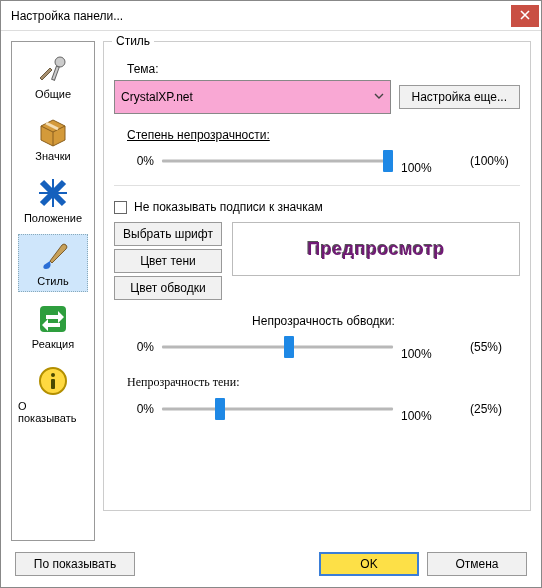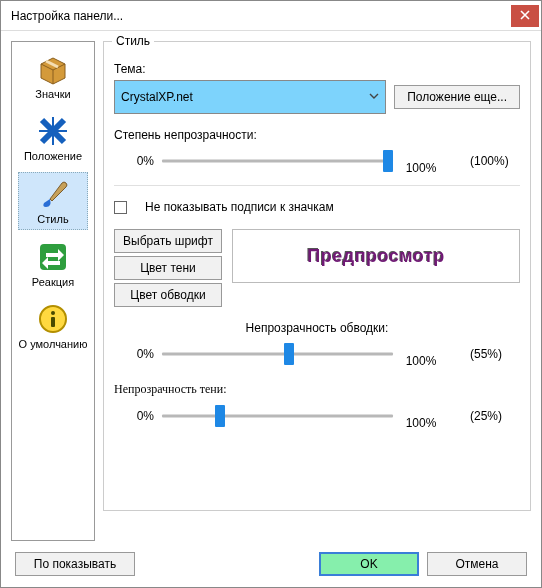"Тема:" .label-text { margin-left: none -> 13px }
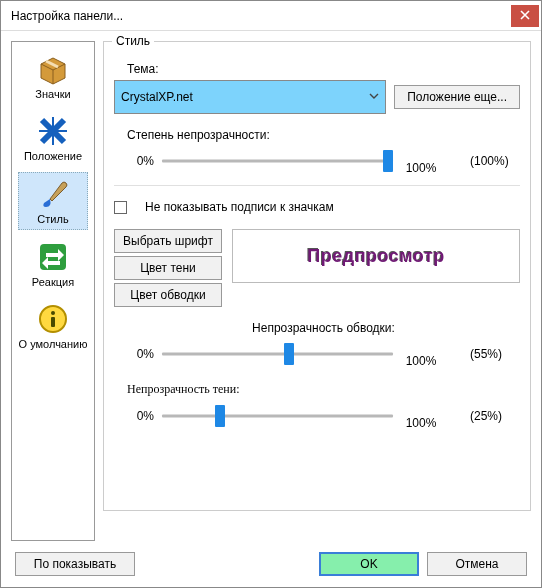"Общие" div.side-item { html: none -> <div> <span> <svg> <path></path> <circle></circle> <rect></rect> </svg> </span> <span>Общие</span> </div> }
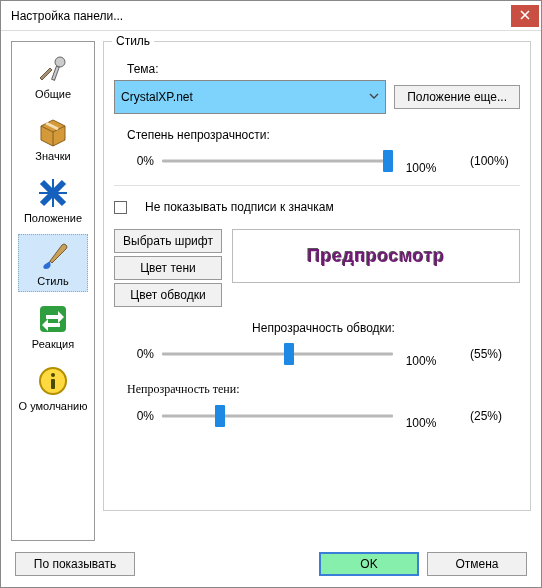"CrystalXP.net" .combo { background: #7dd3fc -> #f9a8d4 }
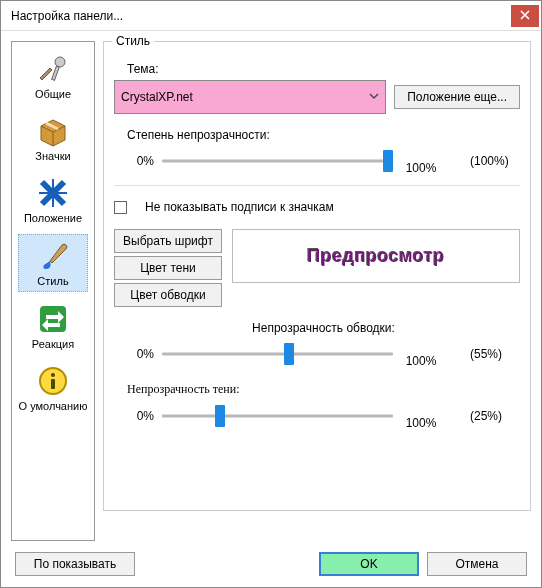"Положение еще..." span { text: Положение -> Настройка }
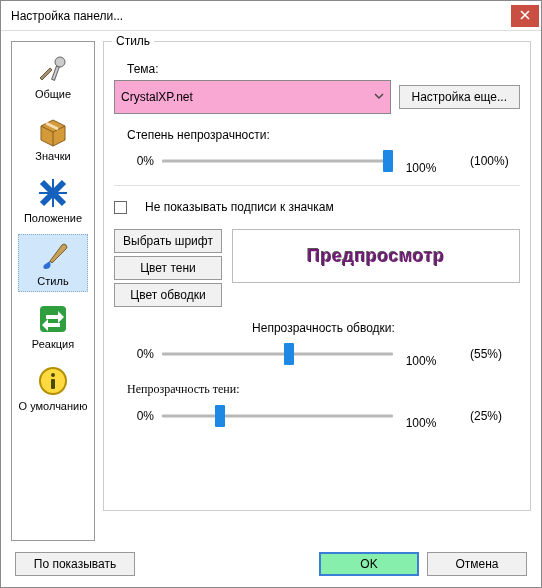"Степень непрозрачности:" div.row { text-decoration: none -> underline }
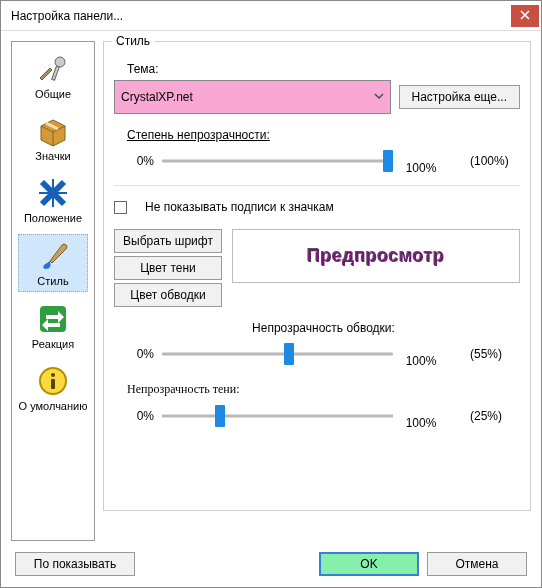"100%" .slider-label-max { text-align: center -> left }
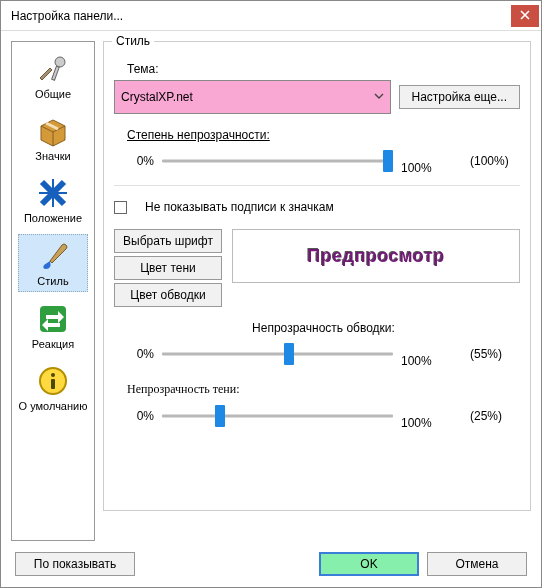"Не показывать подписи к значкам" .checkbox-row { gap: 18px -> 7px; margin: 14px 0 15px 0 -> 14px 0 8px 0 }
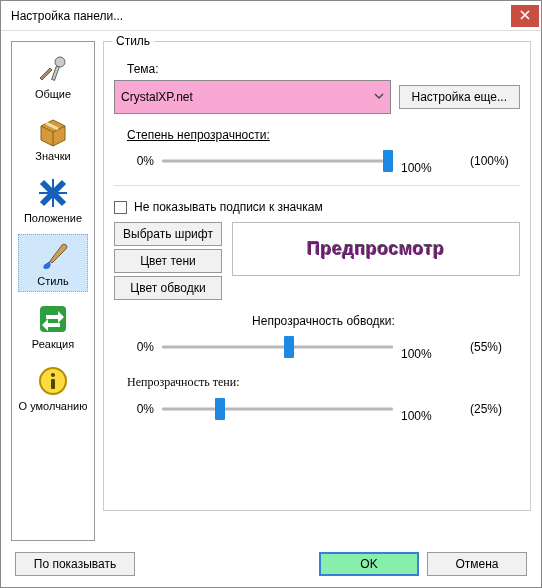"О умолчанию" span.label { text: умолчанию -> показывать }
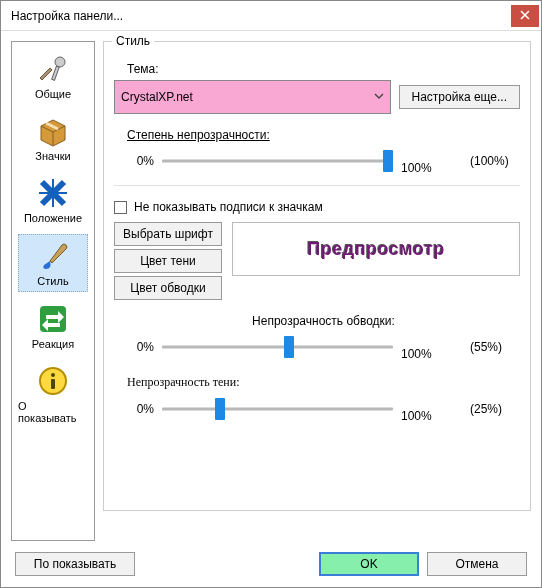"OK" .btn.primary { background: #86efac -> #fde047 }
